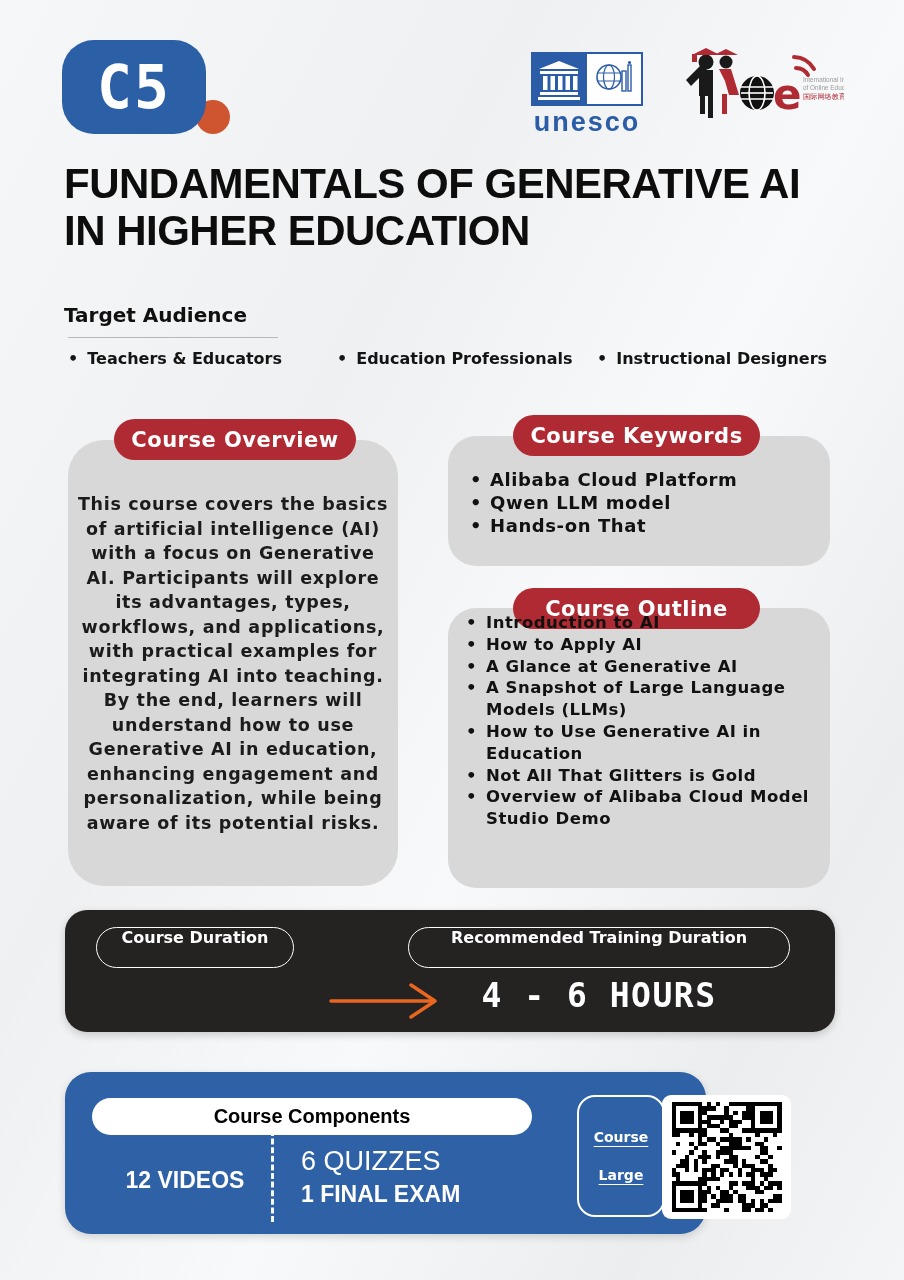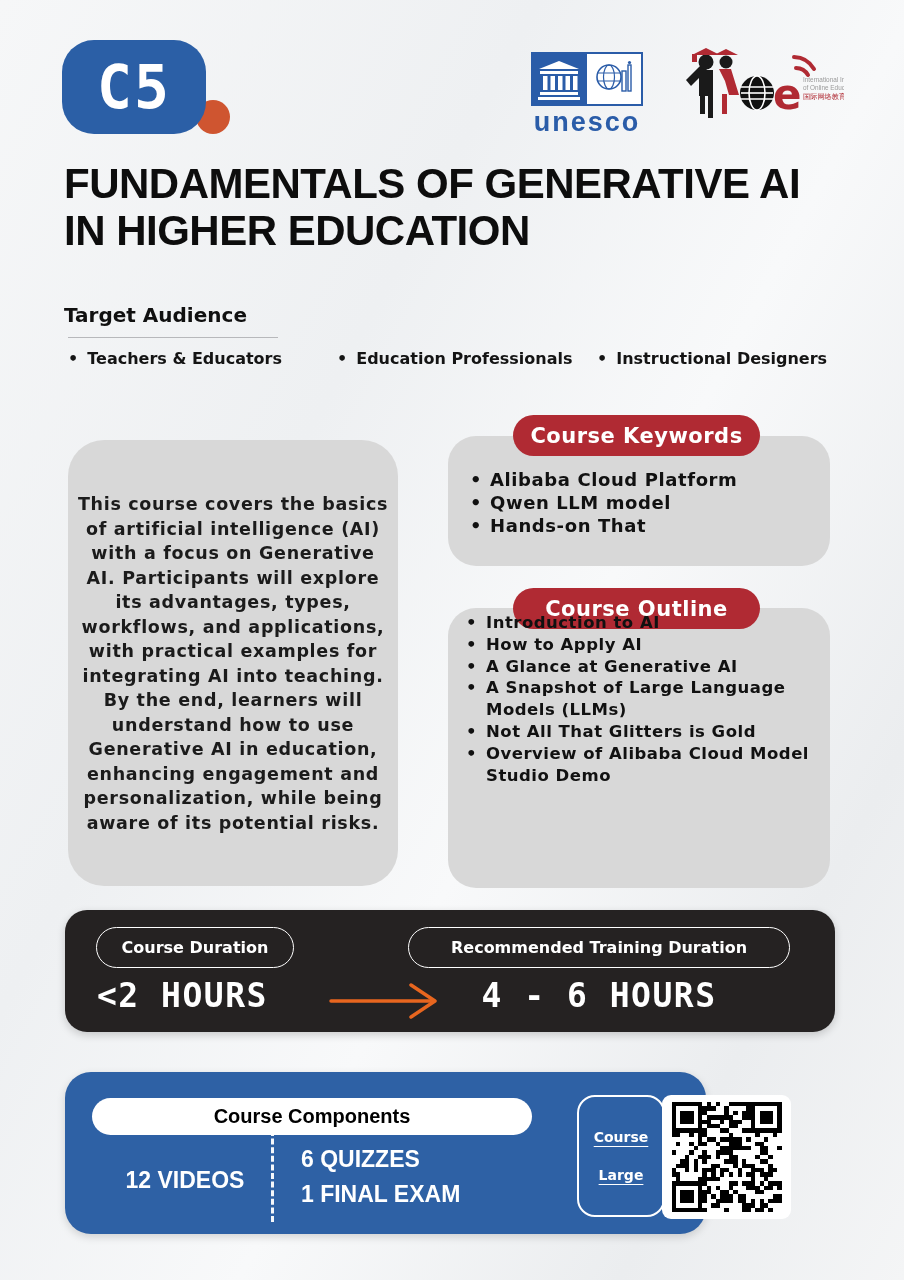"Course Overview" div.pill { html: none -> <div> <span>Course Overview</span> </div> }
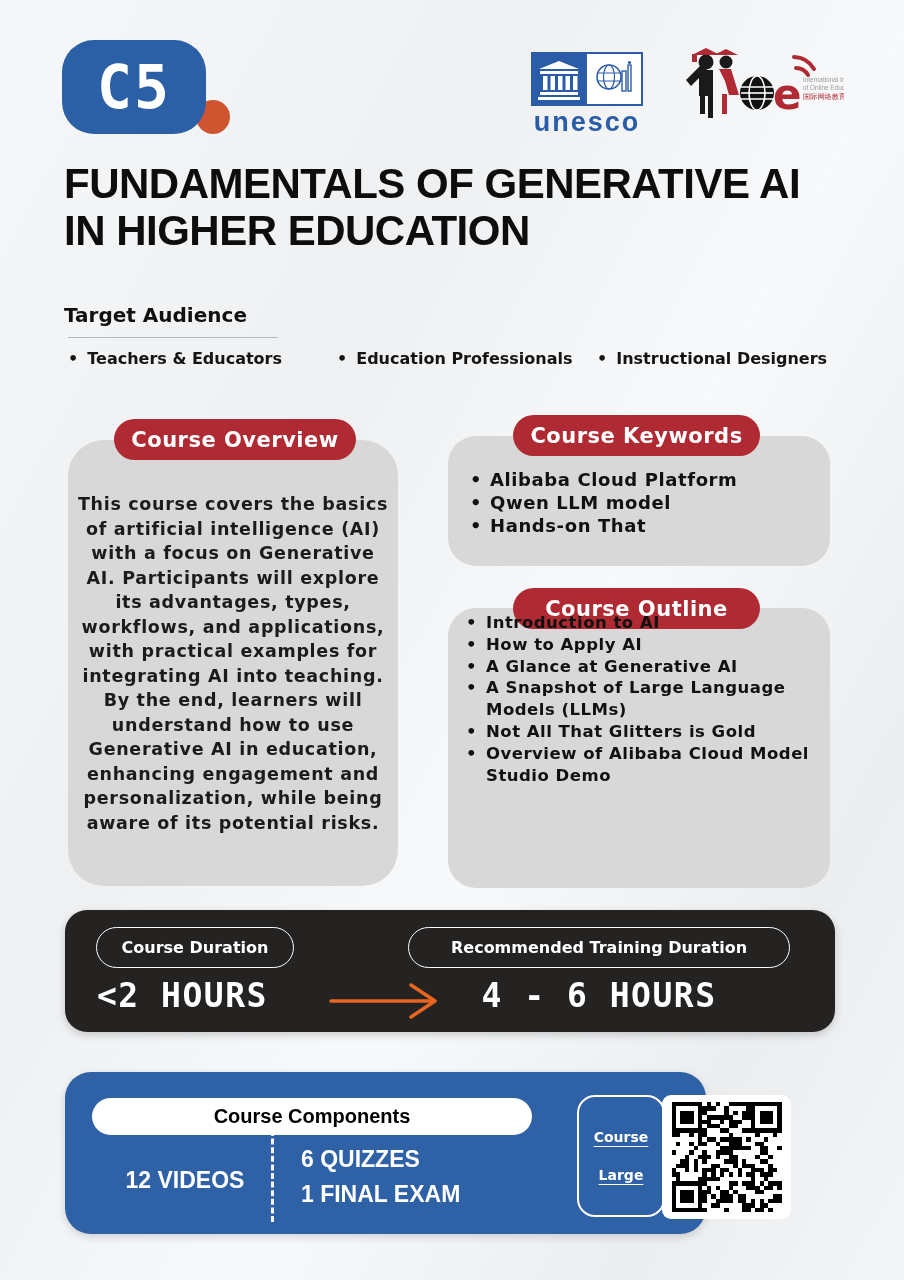"How to Use Generative AI" li { html: none -> <li>How to Use Generative AI in Education</li> }
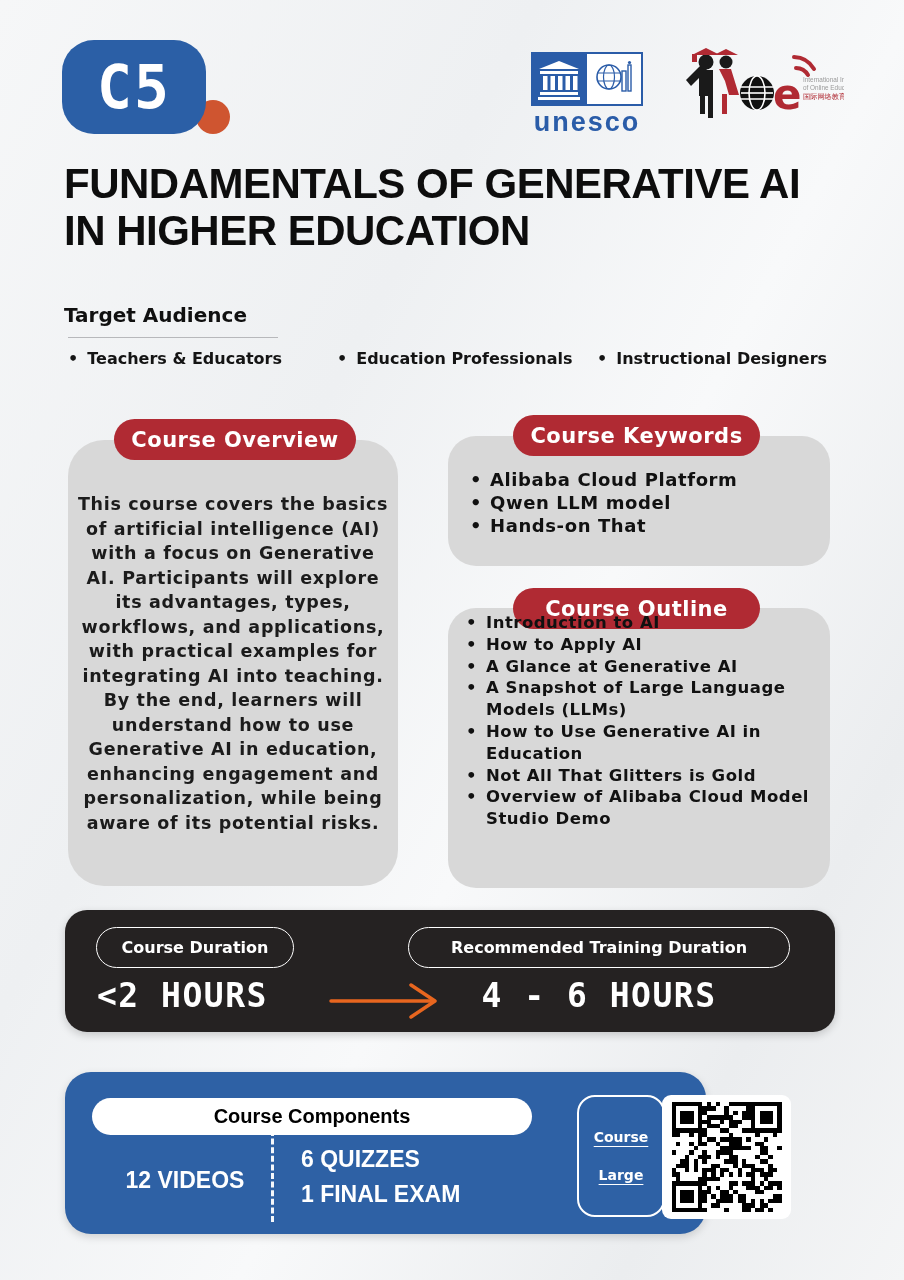"Course Duration" .d-pill { align-items: center -> none }
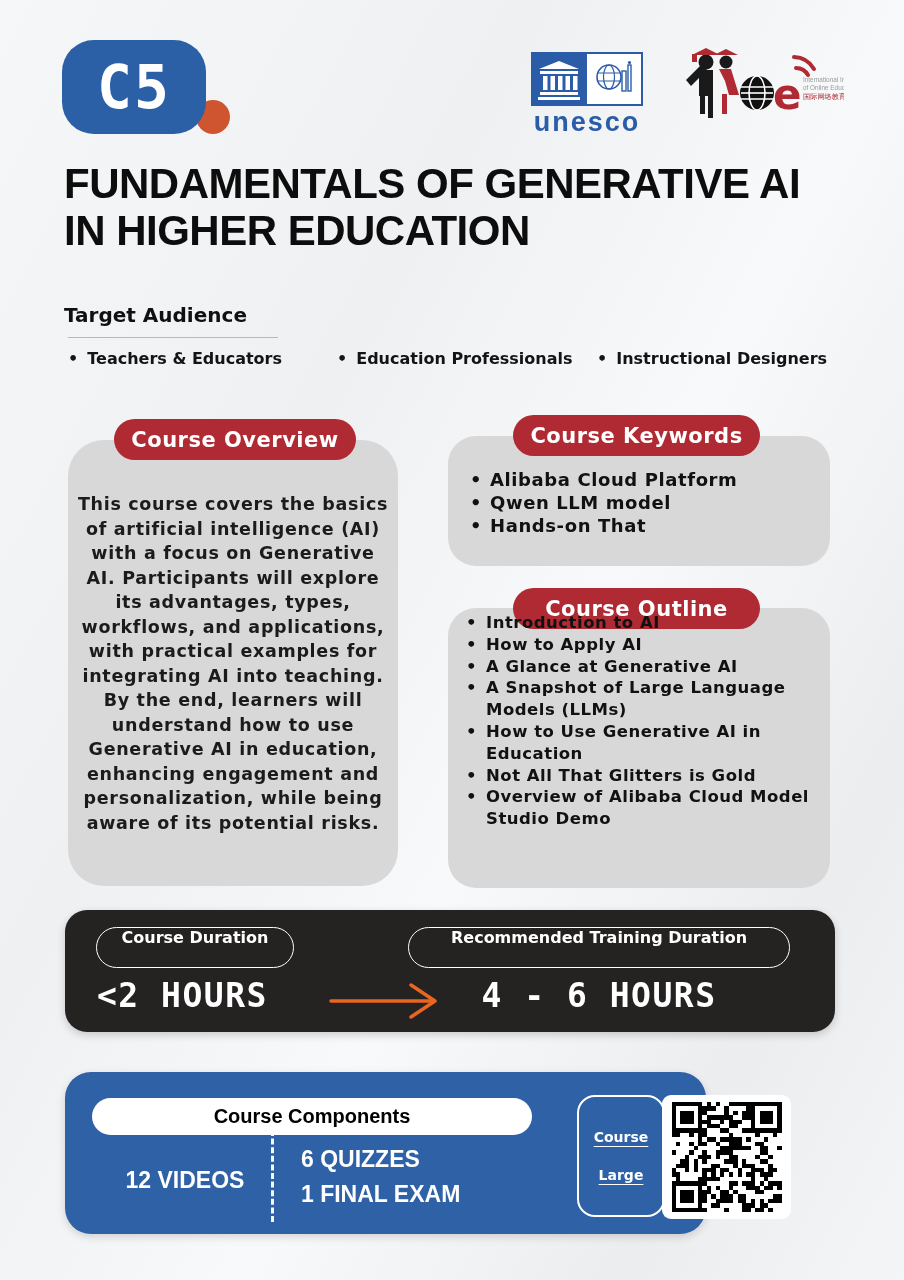"<2 HOURS" div.d-val { html: <div>&lt;2 HOURS</div> -> none }
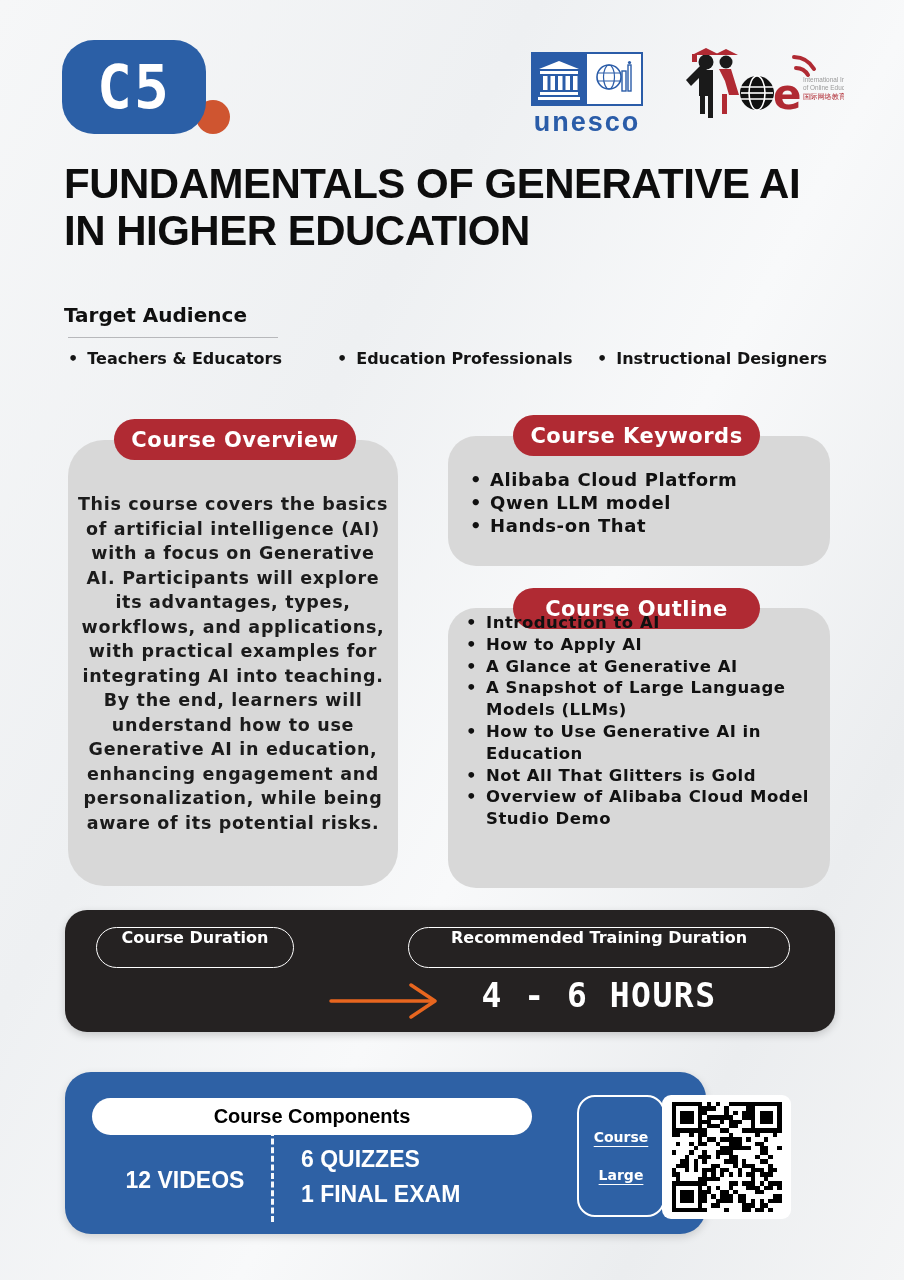"6 QUIZZES" .comp-quizzes { font-size: 23px -> 27px; font-weight: bold -> normal }
